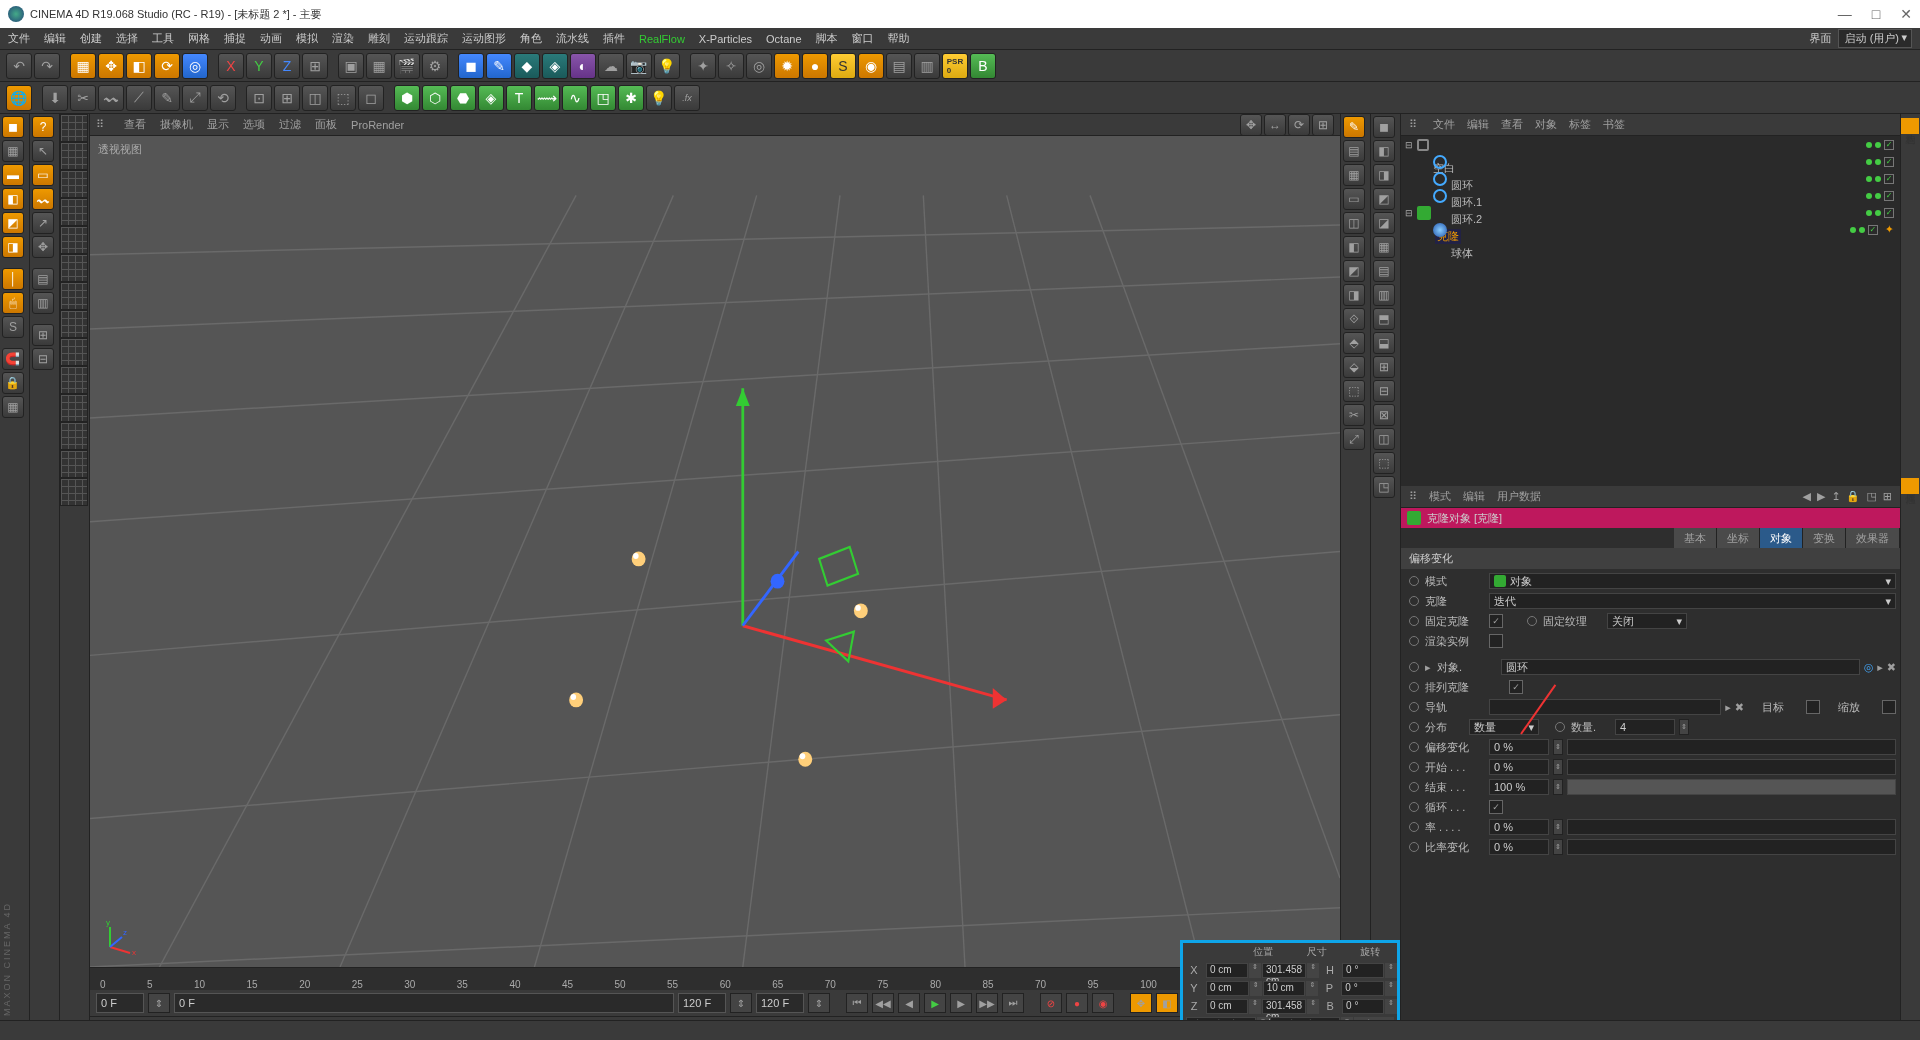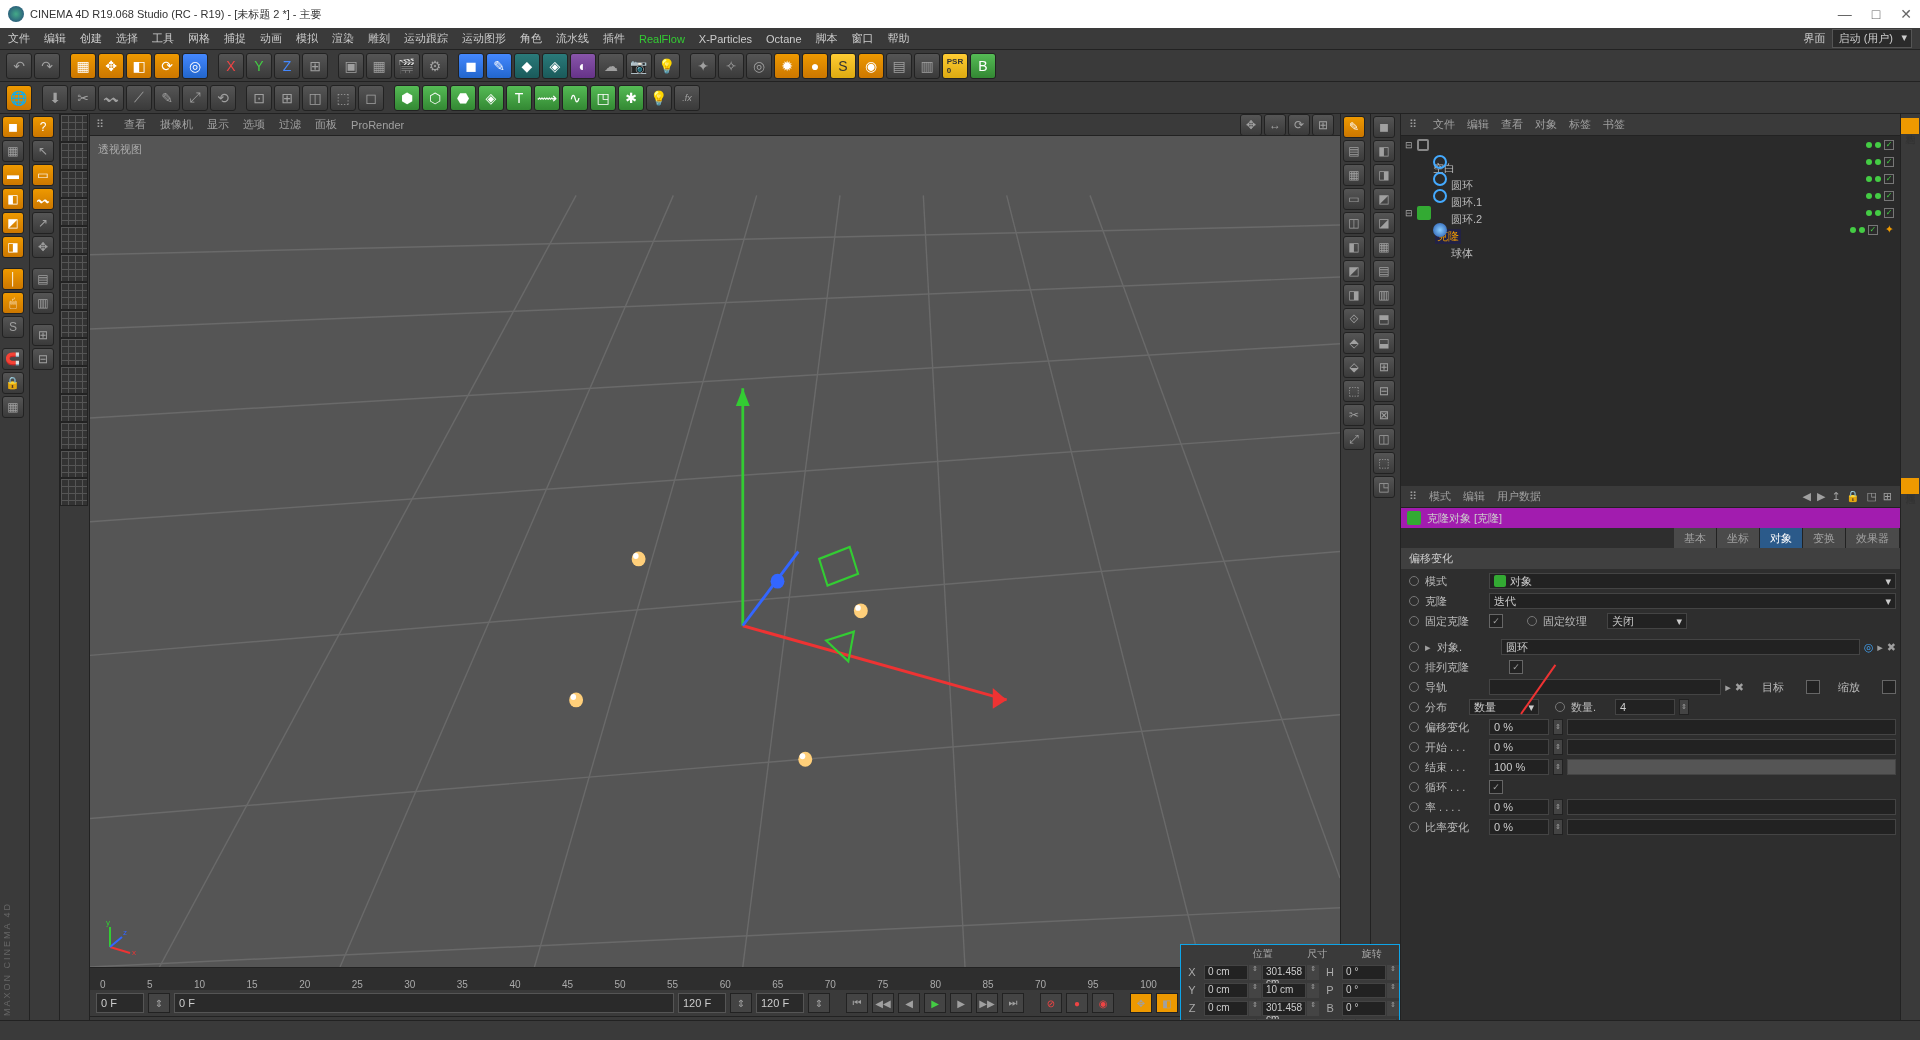"启动 (用户)" .layout-sel .dd { padding: 1px 18px 1px 6px -> 1px 12px 1px 6px }
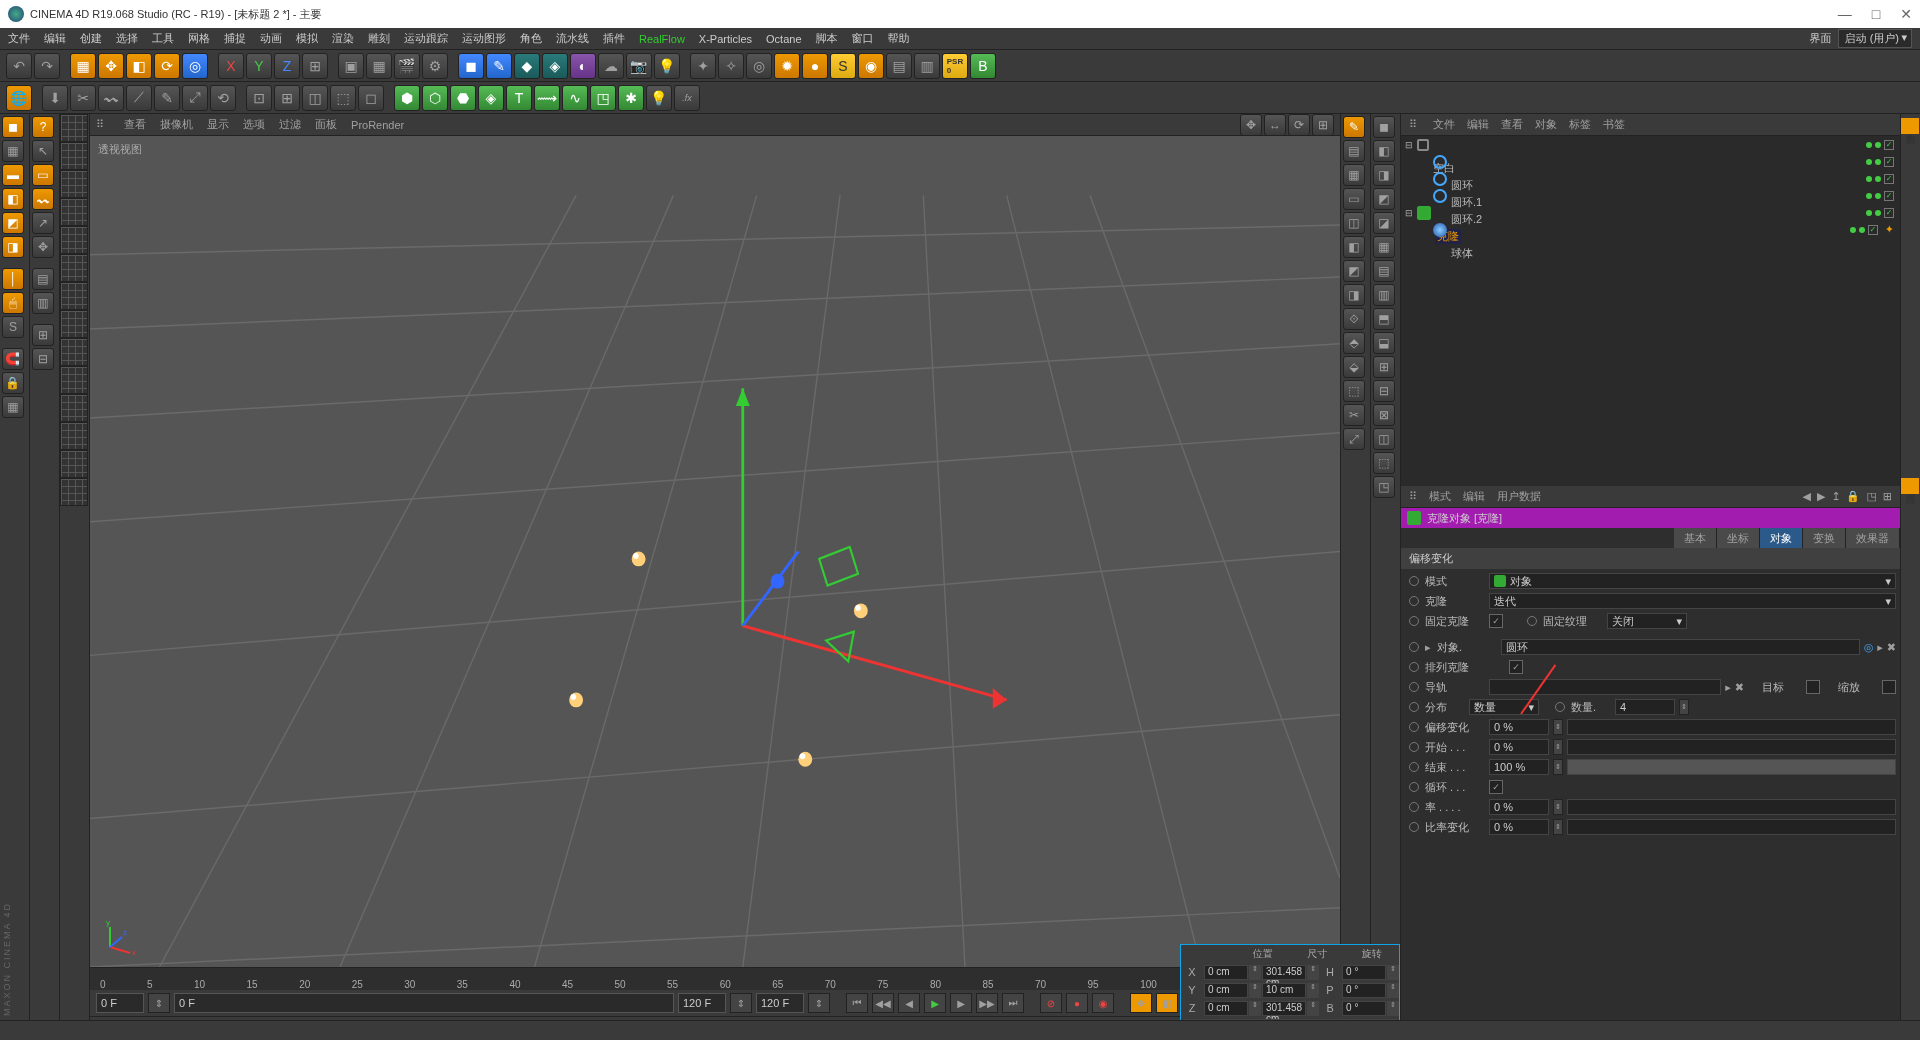"克隆对象 [克隆]" .attr-title { background: #a21caf -> #be185d }
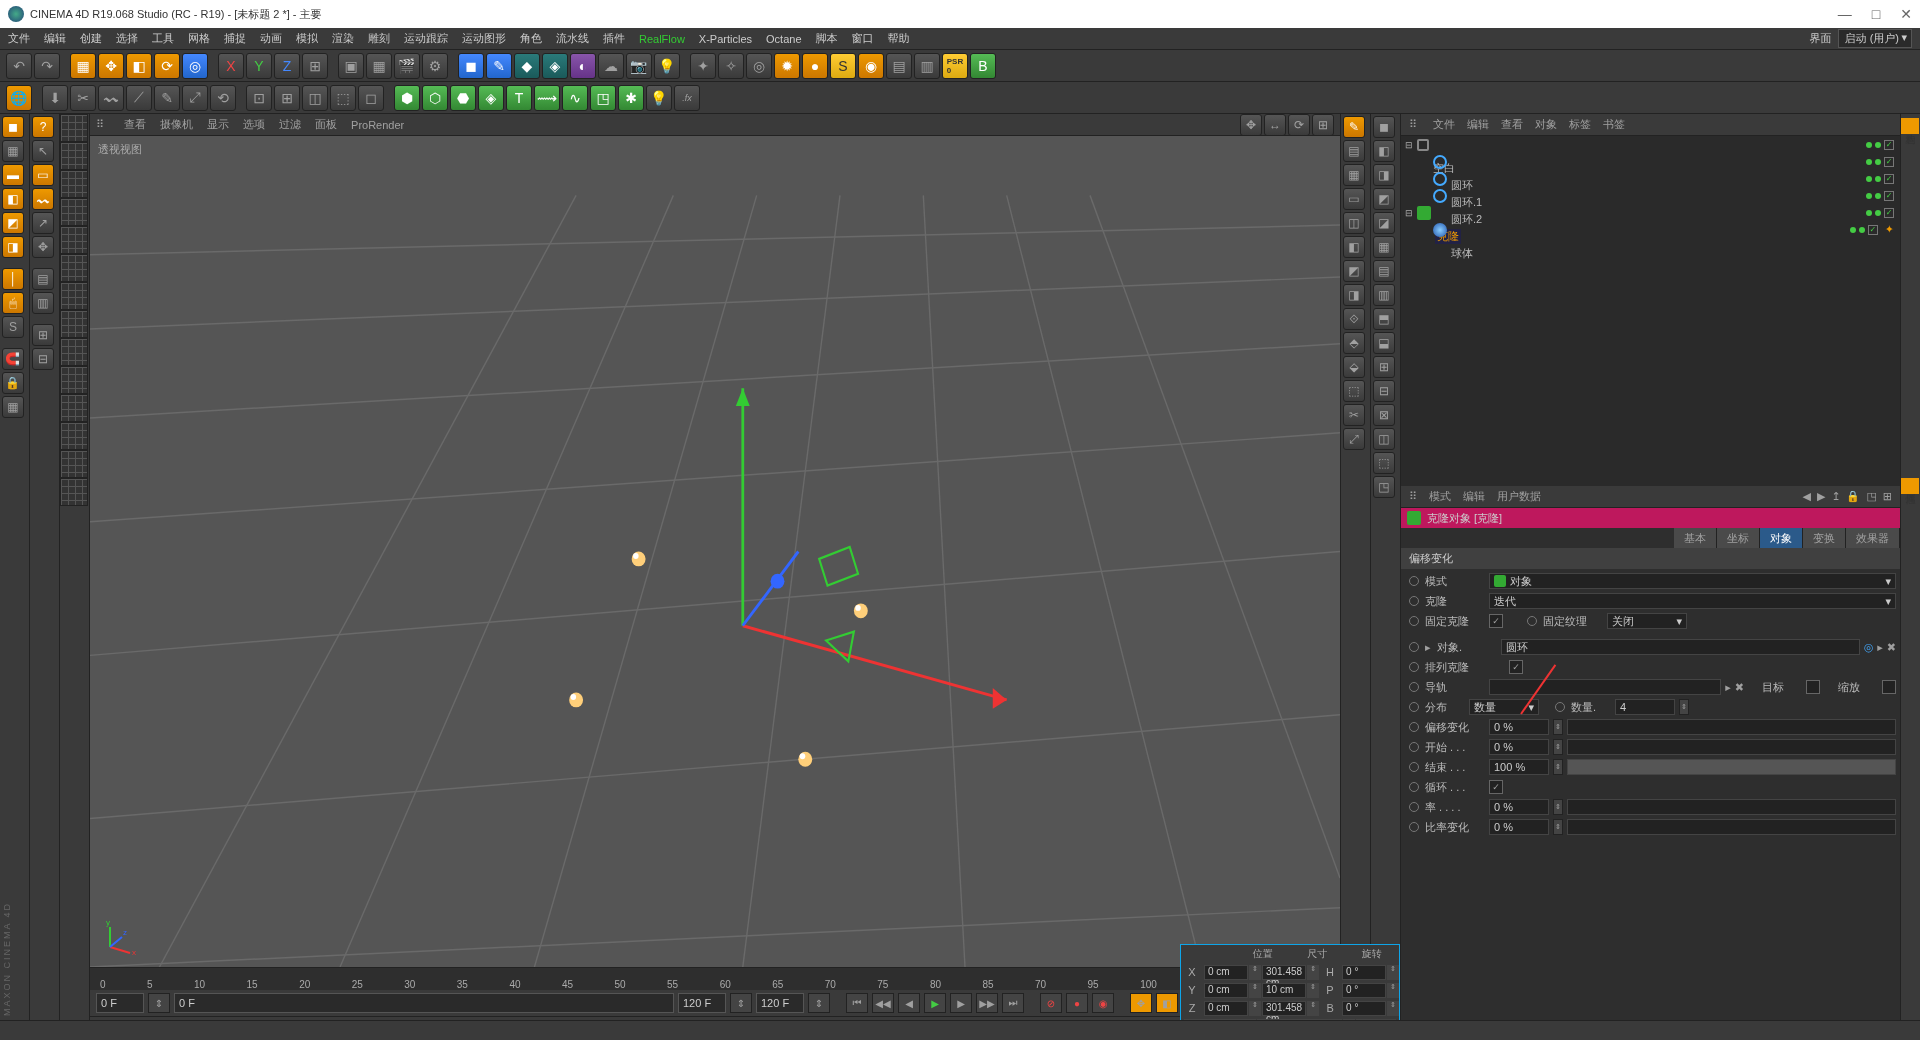"渲染实例" div.field-row { html: none -> <div> <span></span> <span>渲染实例</span> <div></div> </div> }
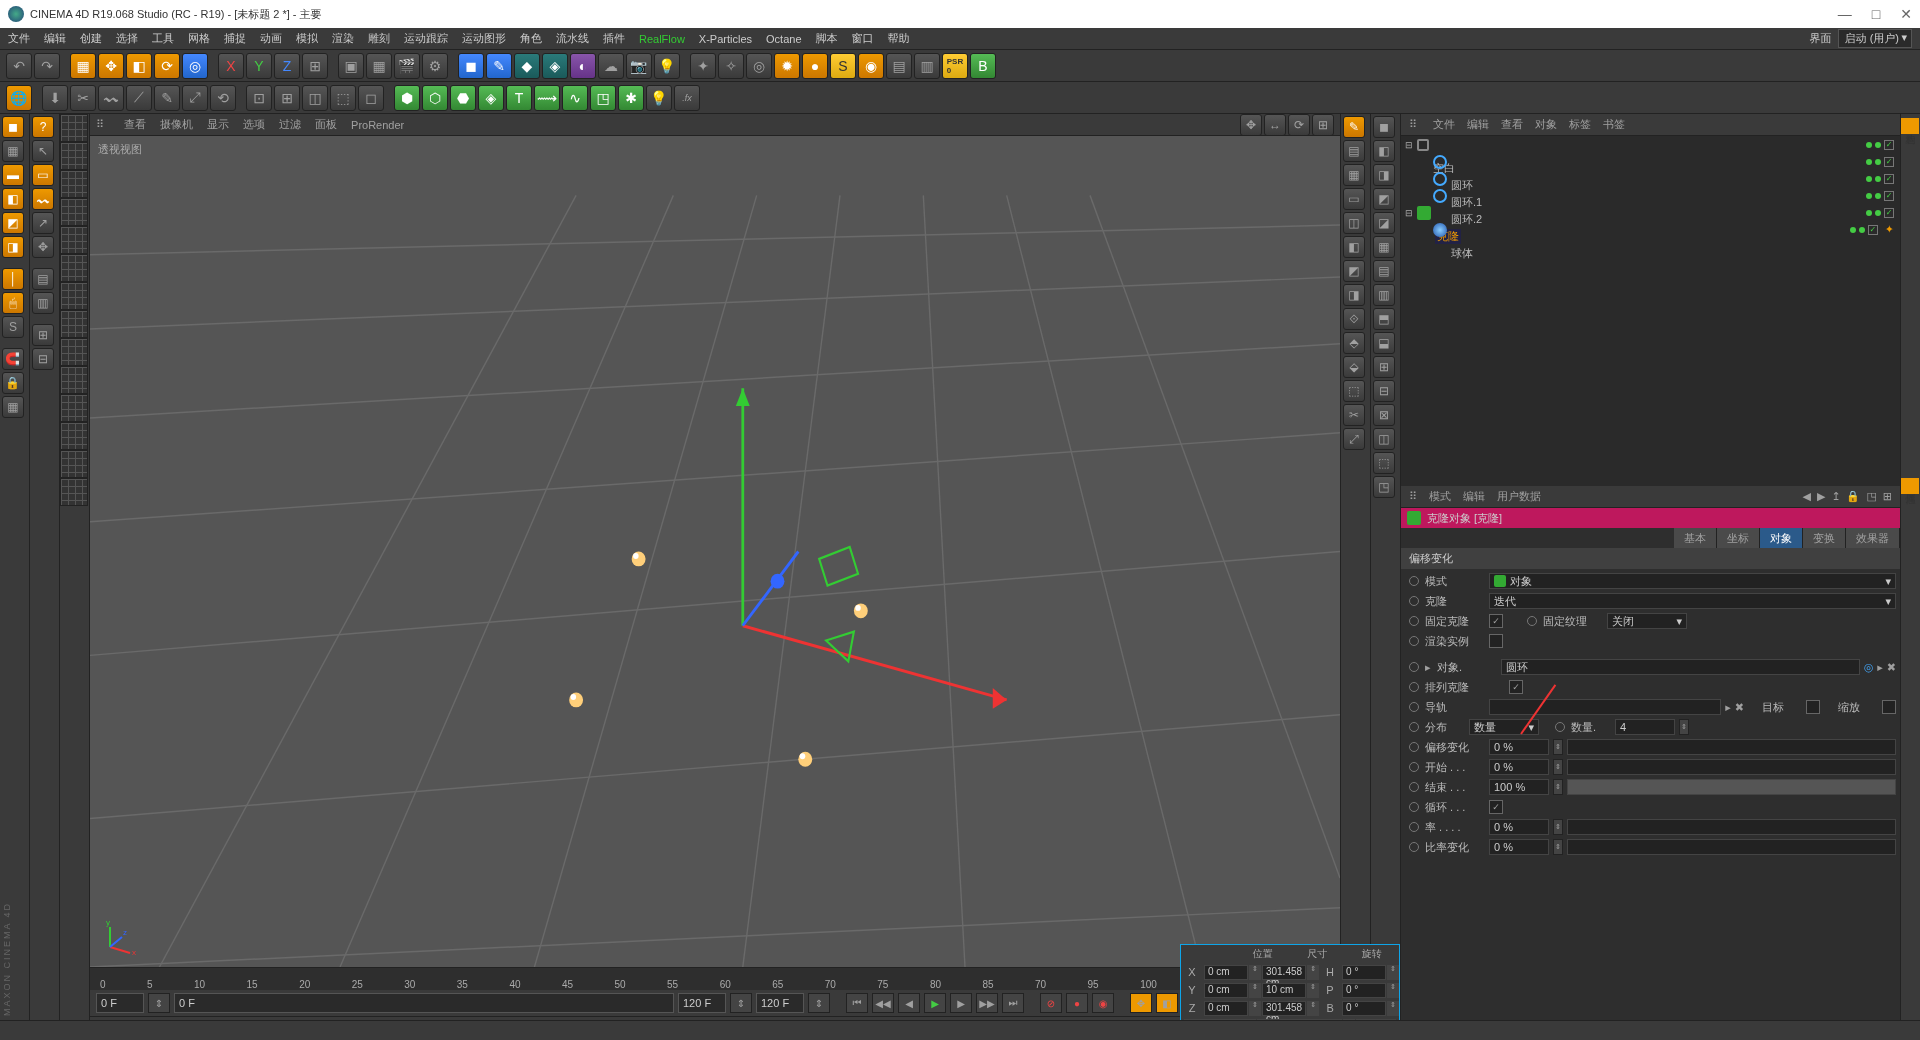"位置" .coord-panel { border: 1px solid #0ea5e9 -> 3px solid #0ea5e9 }
